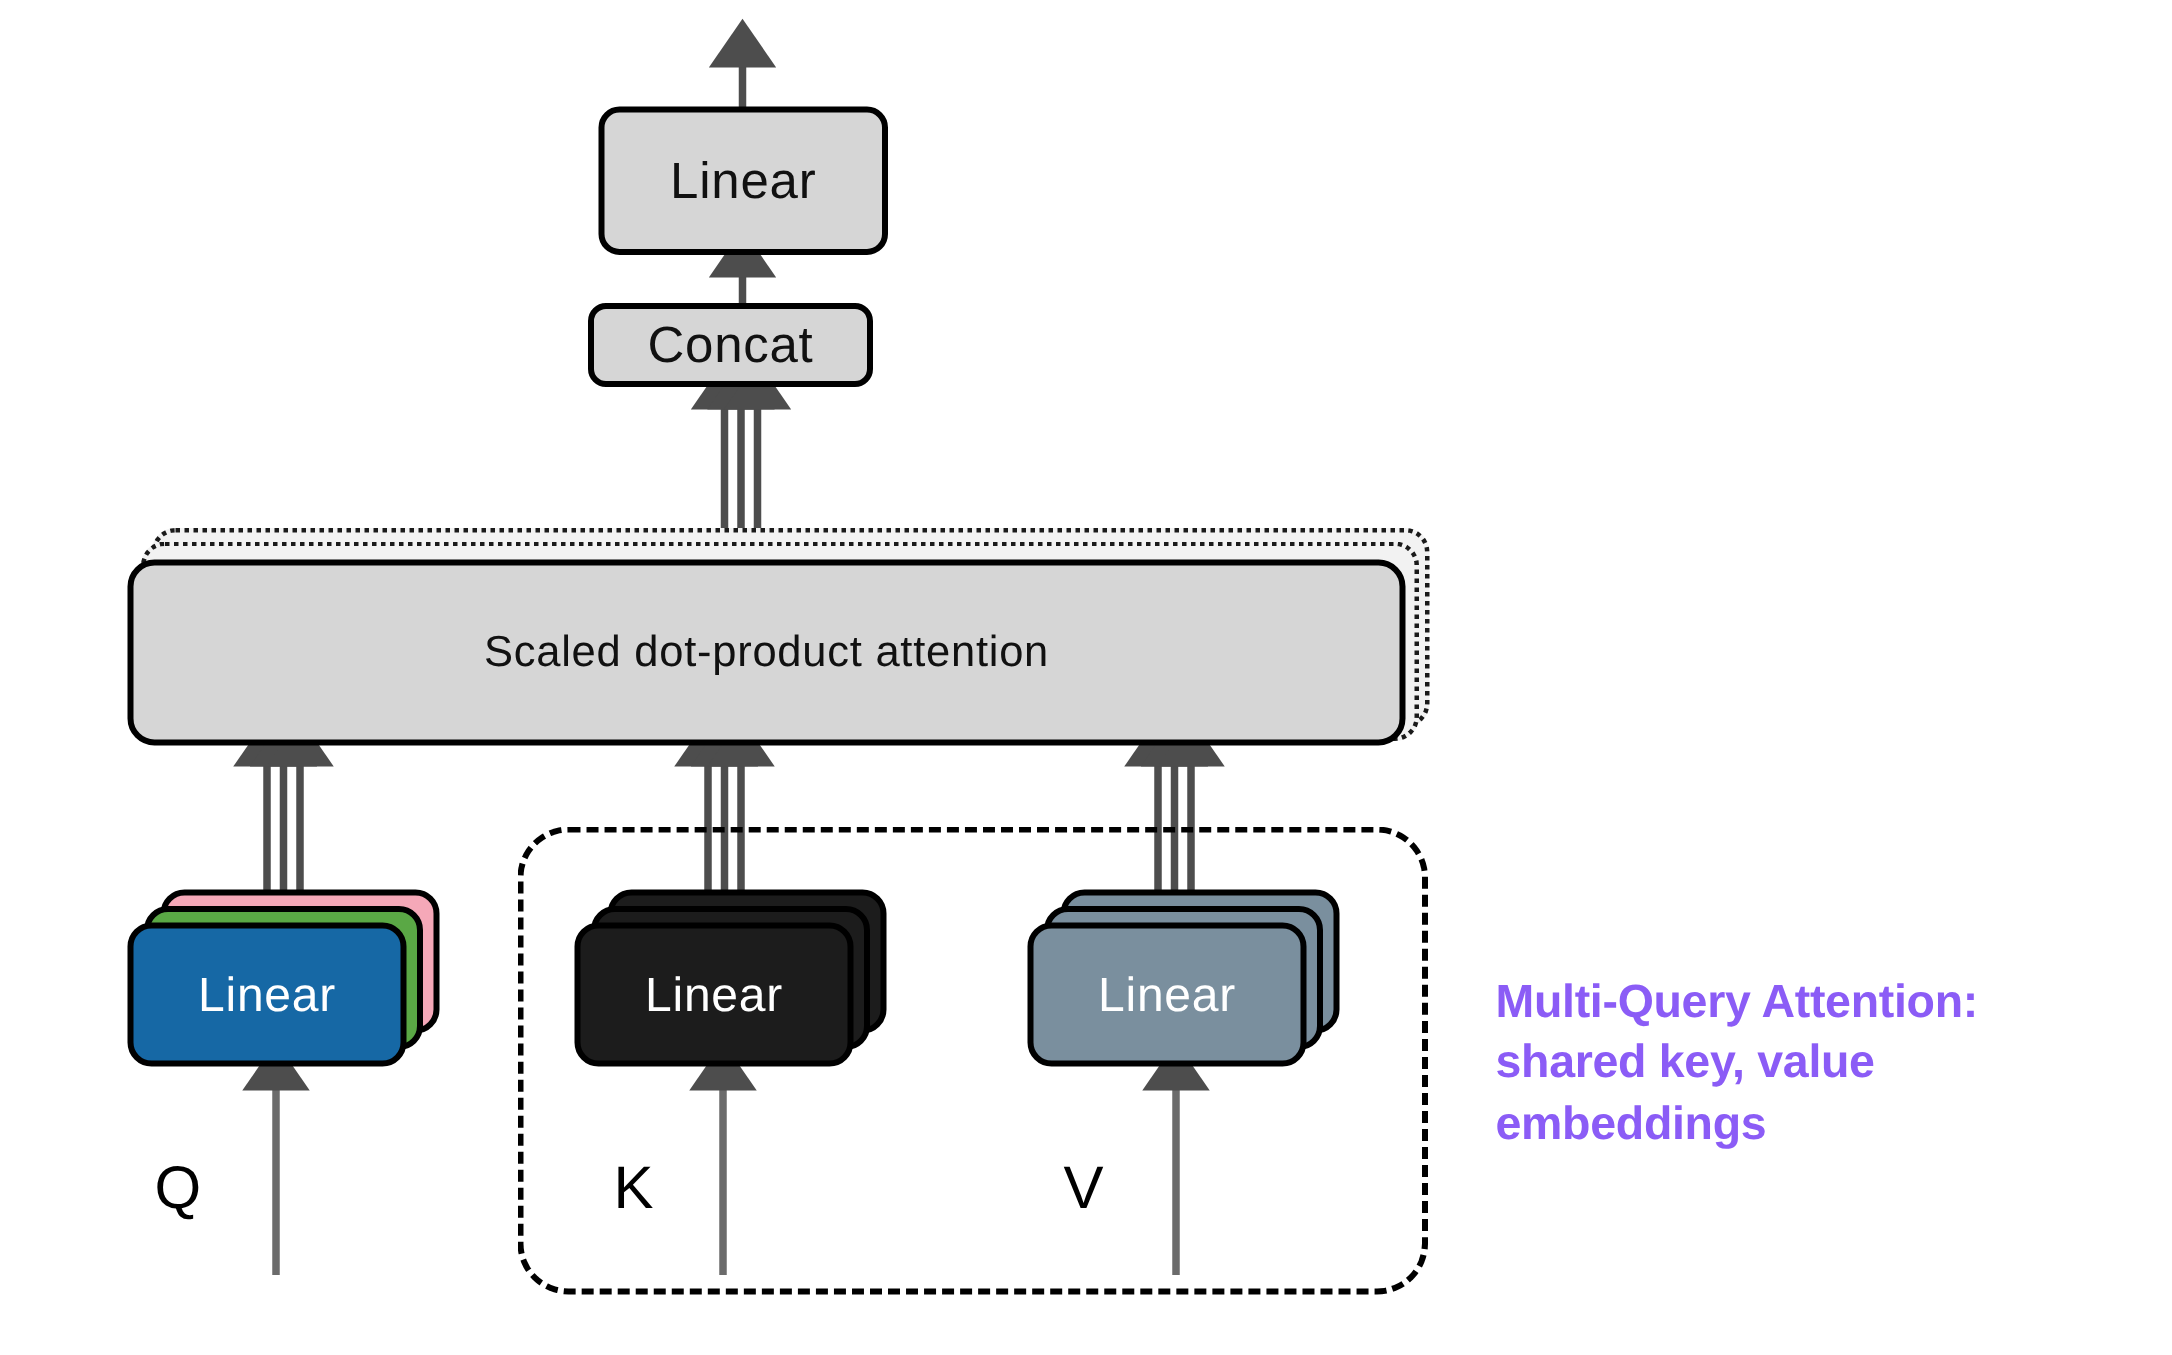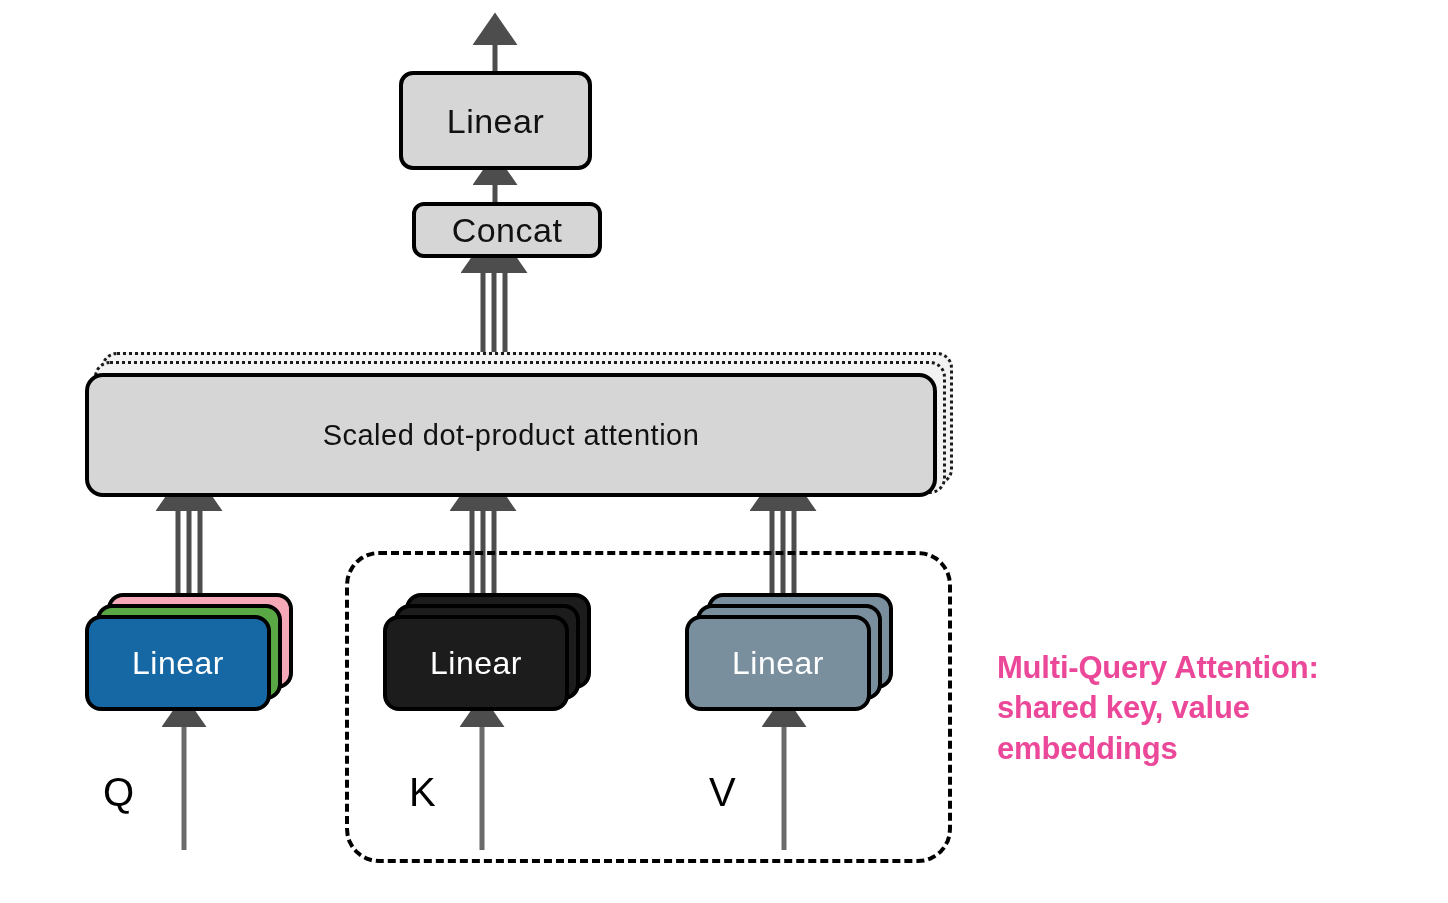"Concat" div.node { left: 412px -> 392px }
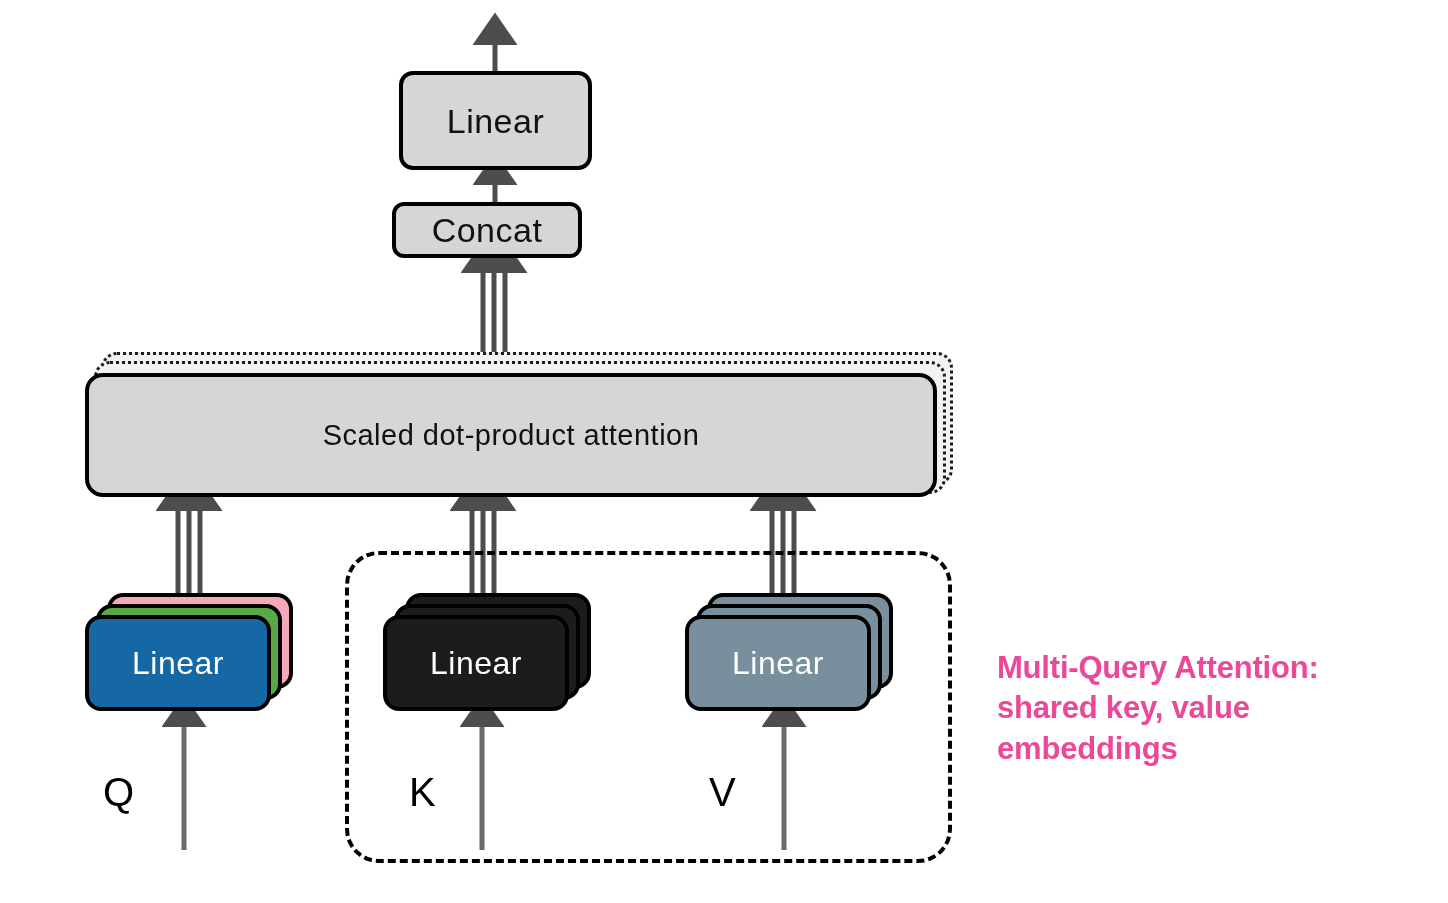"Multi-Query Attention:" .caption { color: #ec4899 -> #8b5cf6 }
